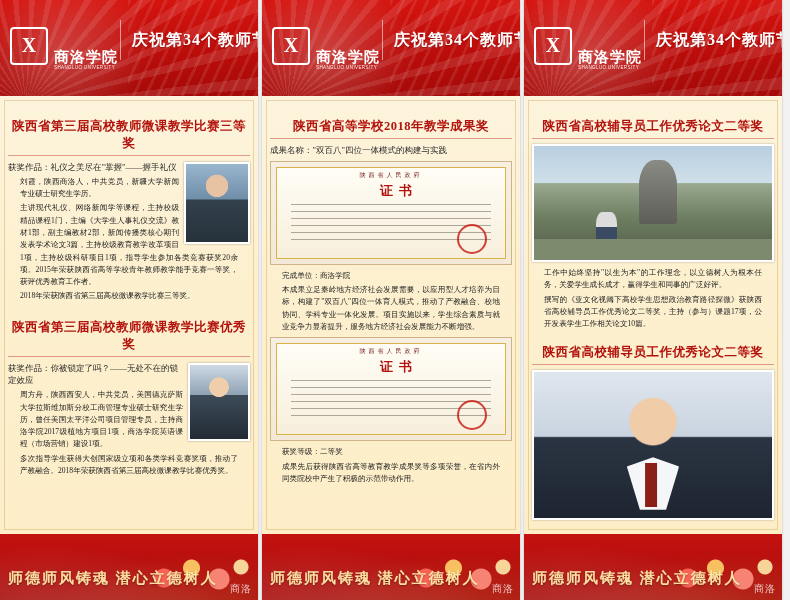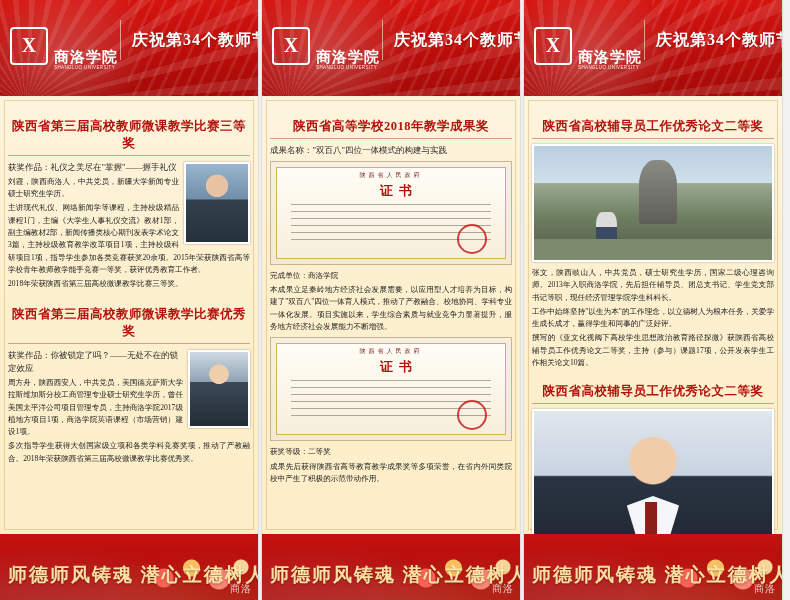"刘霞，陕西商洛人，中共党员，新疆大学新闻专业硕士研究生学历。" .para { margin: 2px 0 -> 2px 12px }
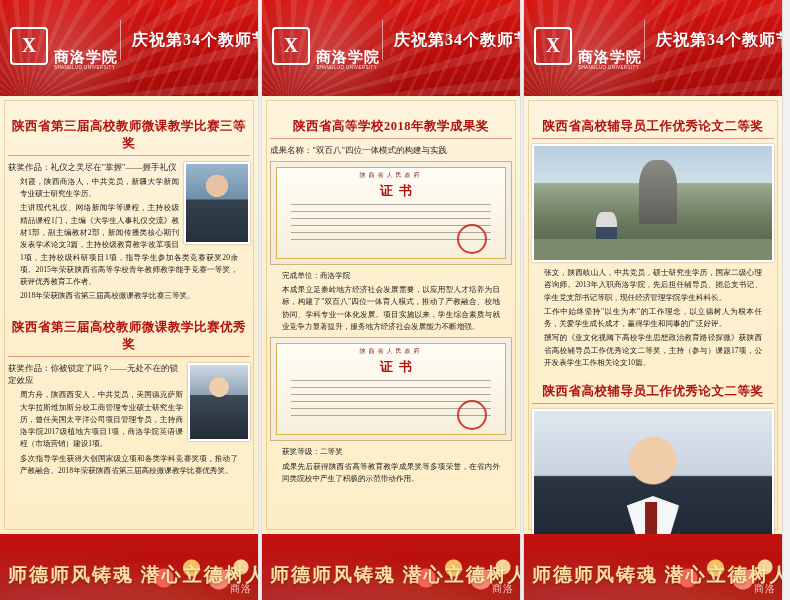"张文，陕西岐山人，中共党员，硕士研究生学历，国家二级心理咨询师。2013年入职商" div.para { html: <div>张文，陕西岐山人，中共党员，硕士研究生学历，国家二级心理咨询师。2013年入职商洛学院，先后担任辅导员、团总支书记、学生党支部书记等职，现任经济管理学院学生科科长。</div> -> none }
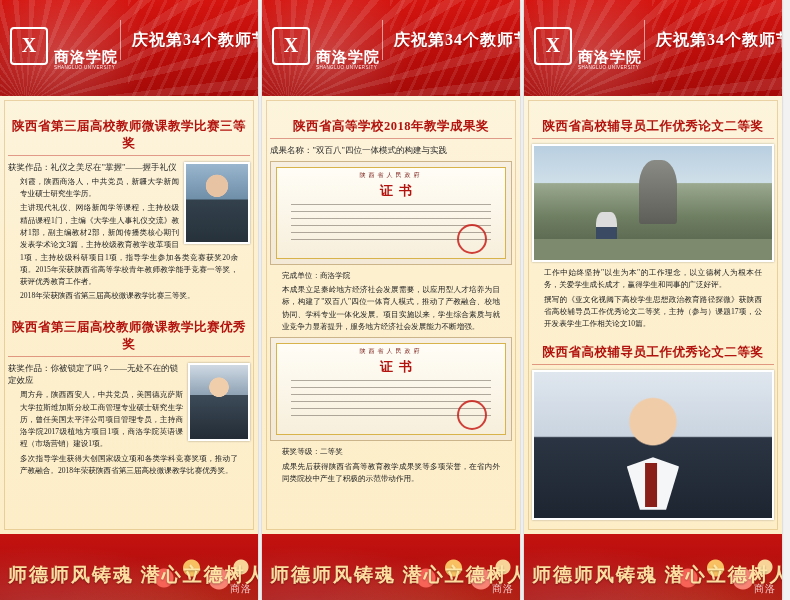"师德师风铸魂 潜心立德树人" .ftr-slogan { font-size: 19px -> 15px }
